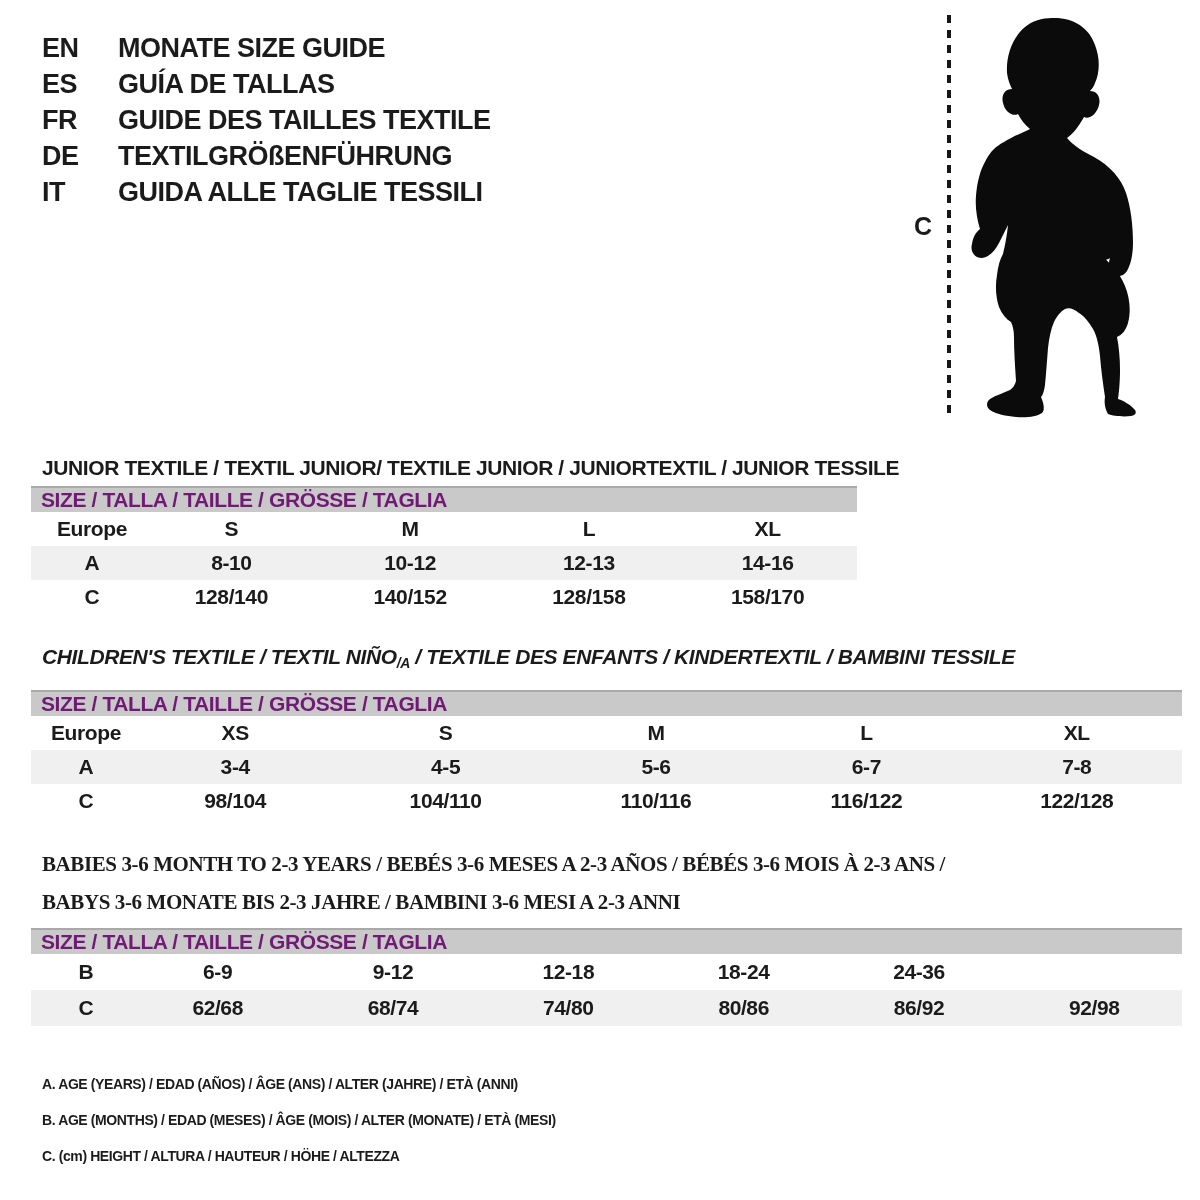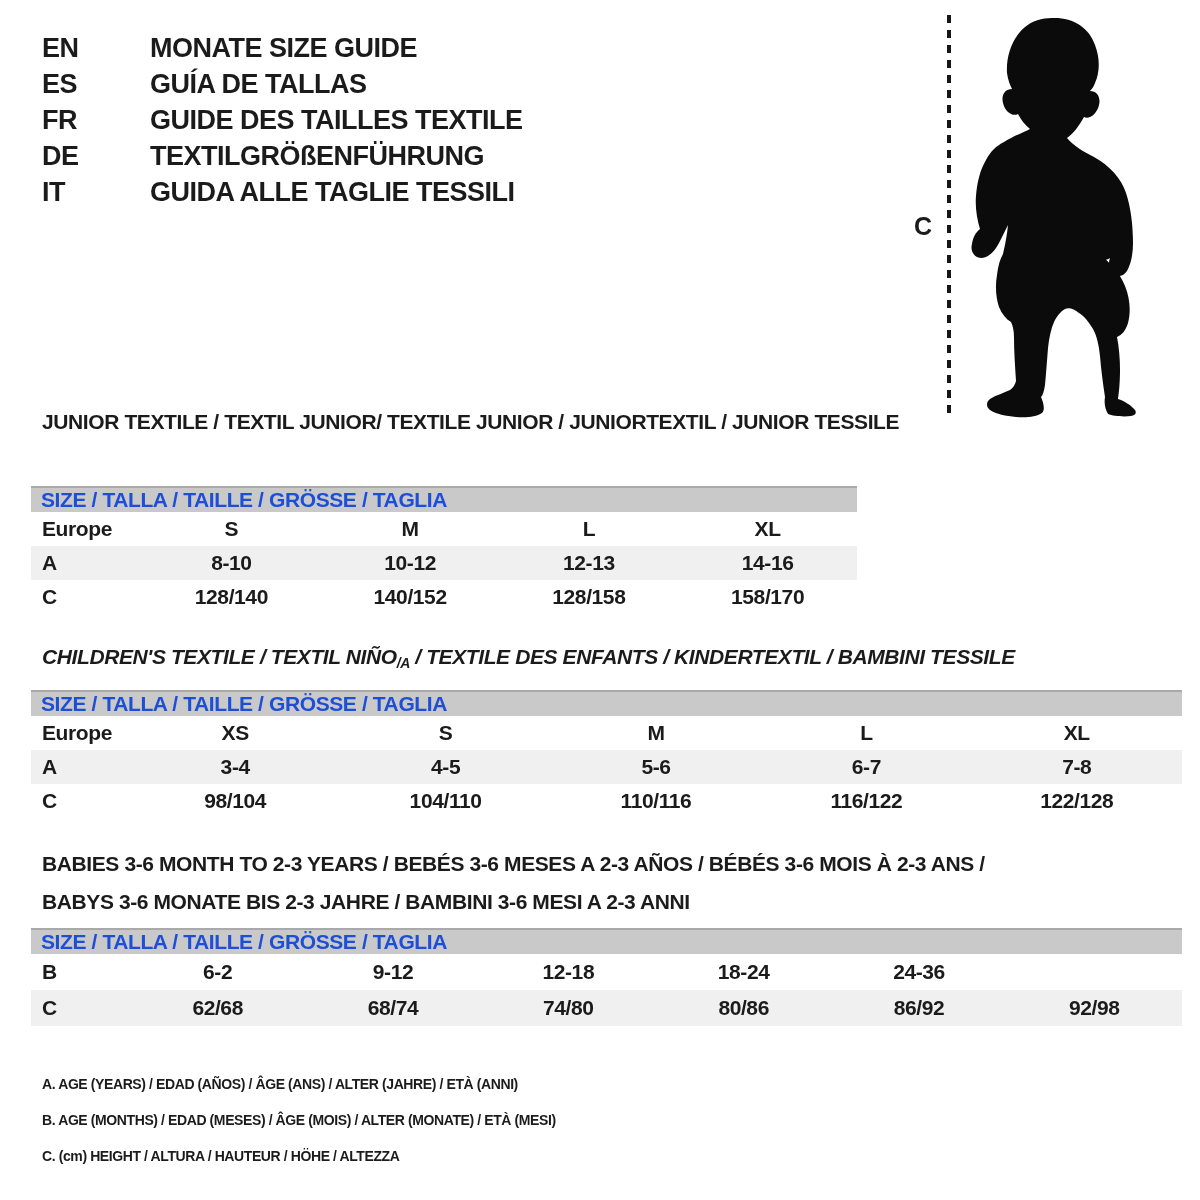"EN" .lang-row { gap: 32px -> none }
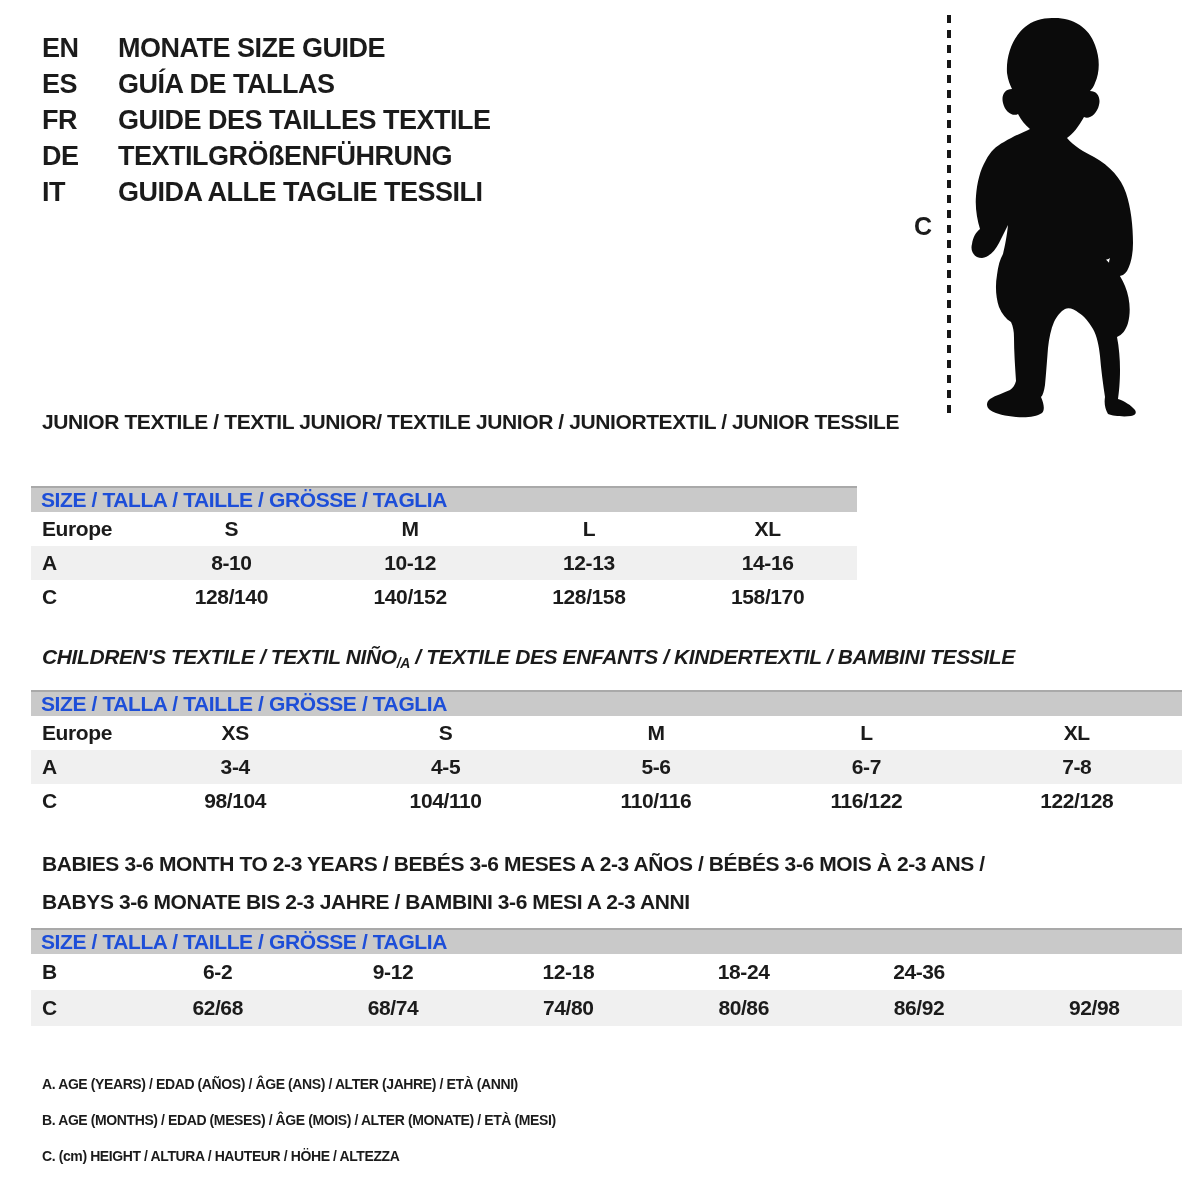"JUNIOR TEXTILE / TEXTIL JUNIOR/" div.sec-title { top: 410px -> 456px }
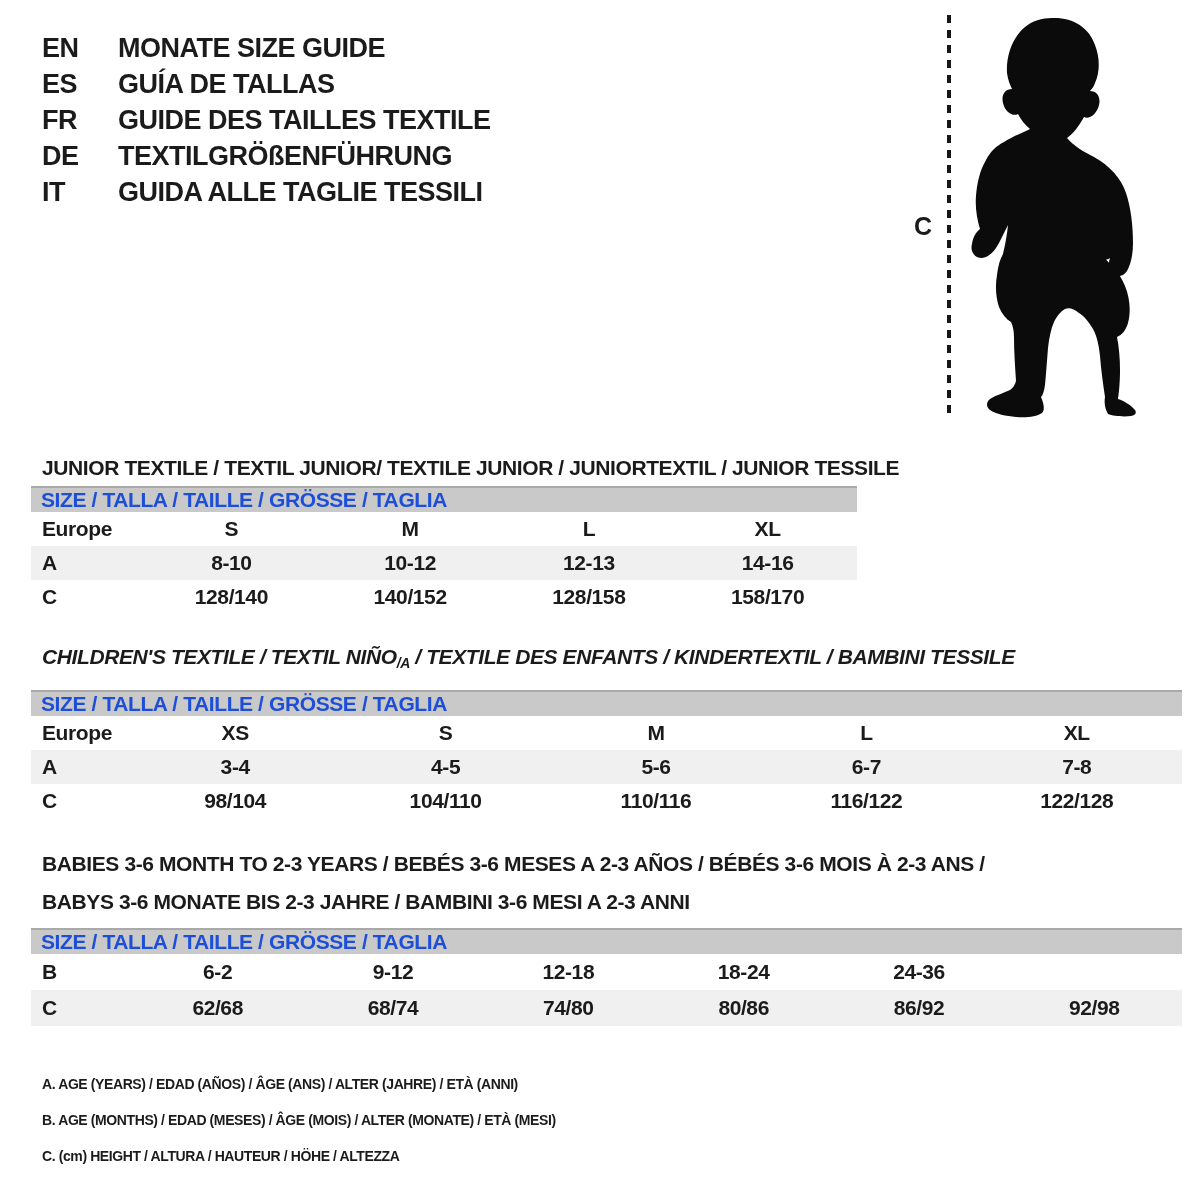"SIZE / TALLA / TAILLE" .tbar { color: #1d4ed8 -> #701a75 }
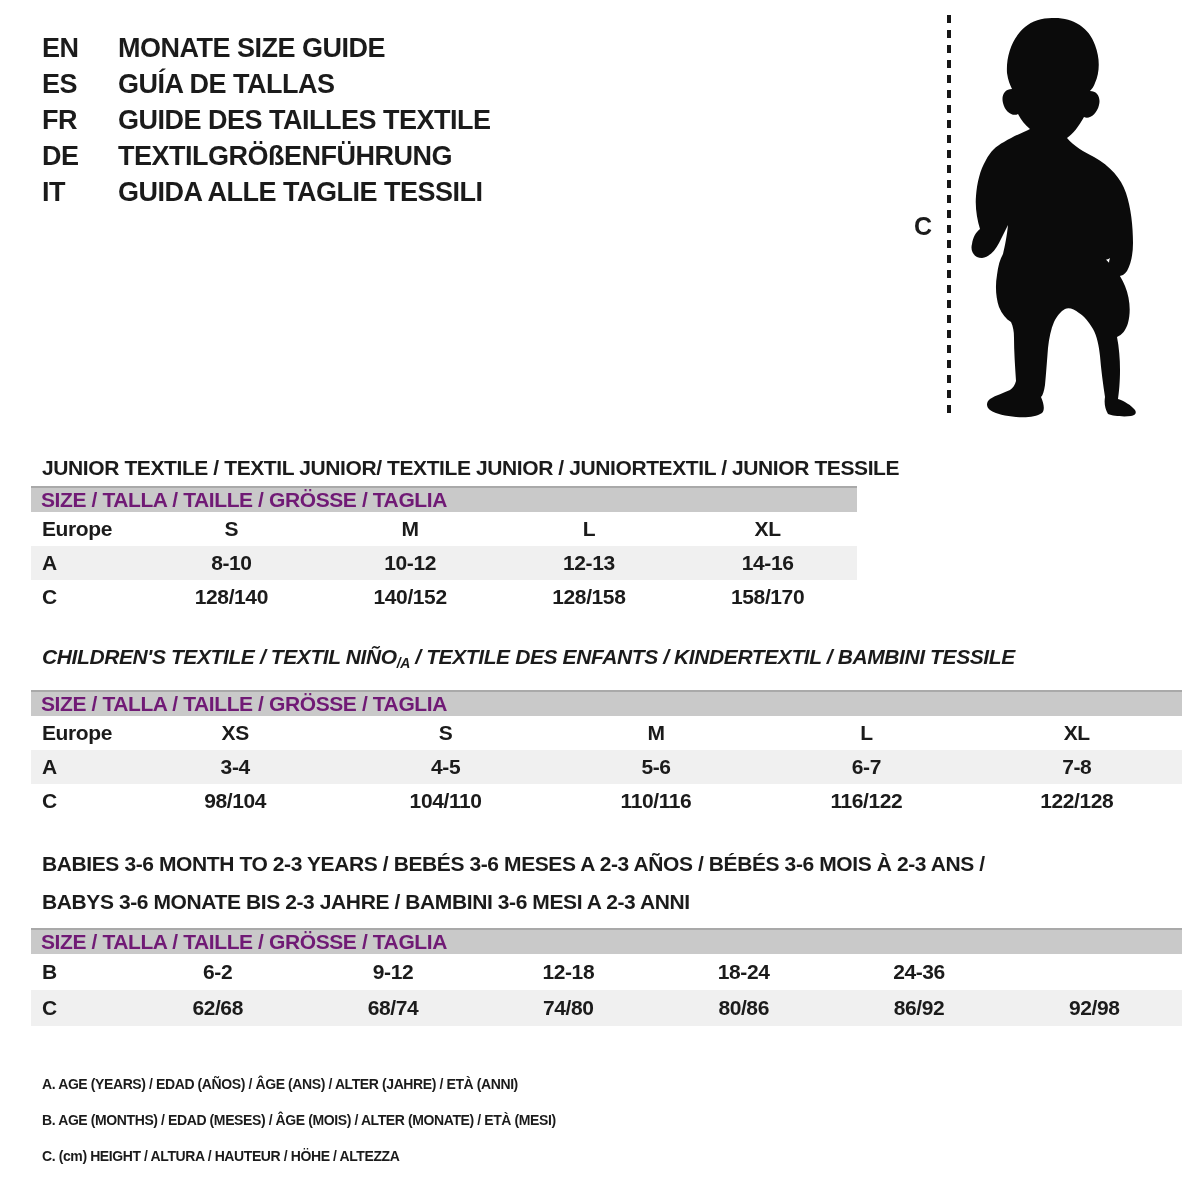"Europe" .tlabel { text-align: left -> center }
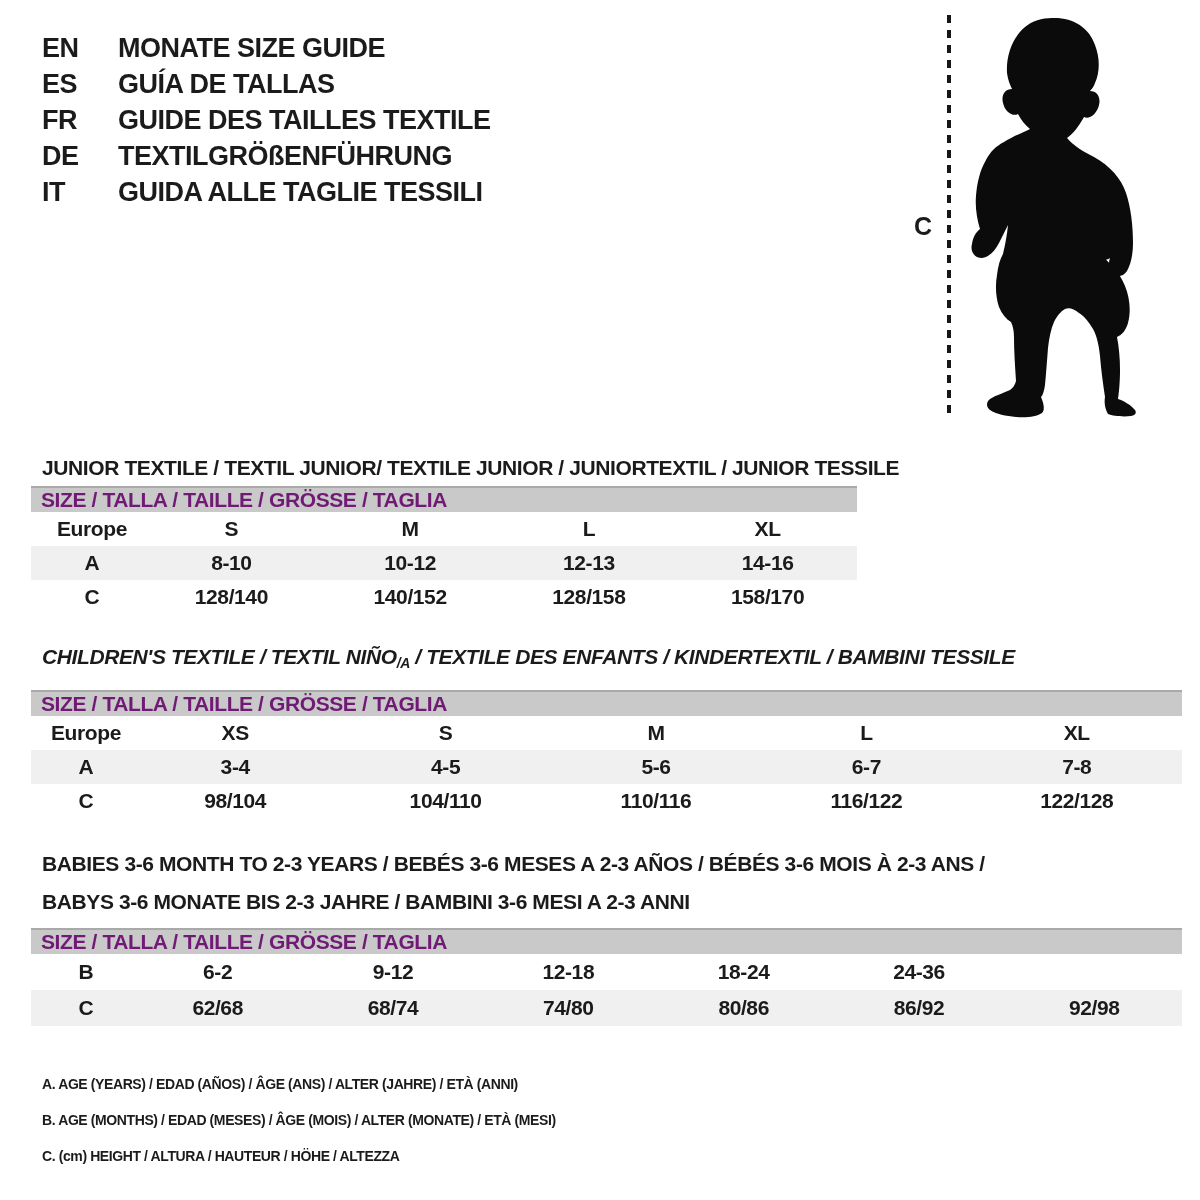"BABIES 3-6 MONTH TO 2-3" div.sec-title { font-family: none -> Liberation Serif, serif }
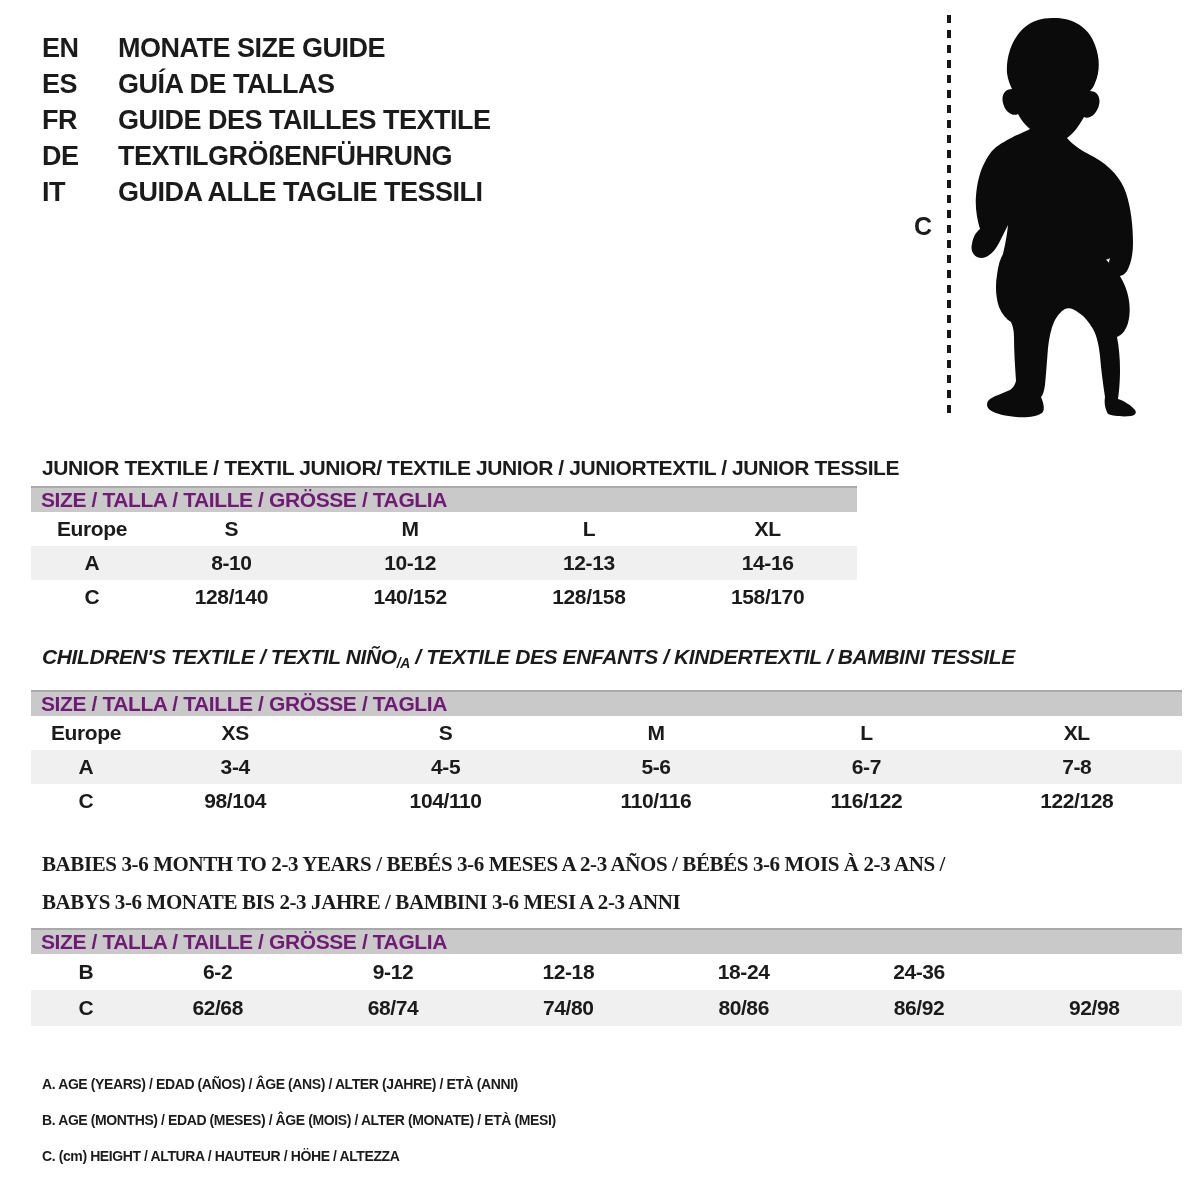"6-2" span.tval { text: 6-2 -> 6-9 }
